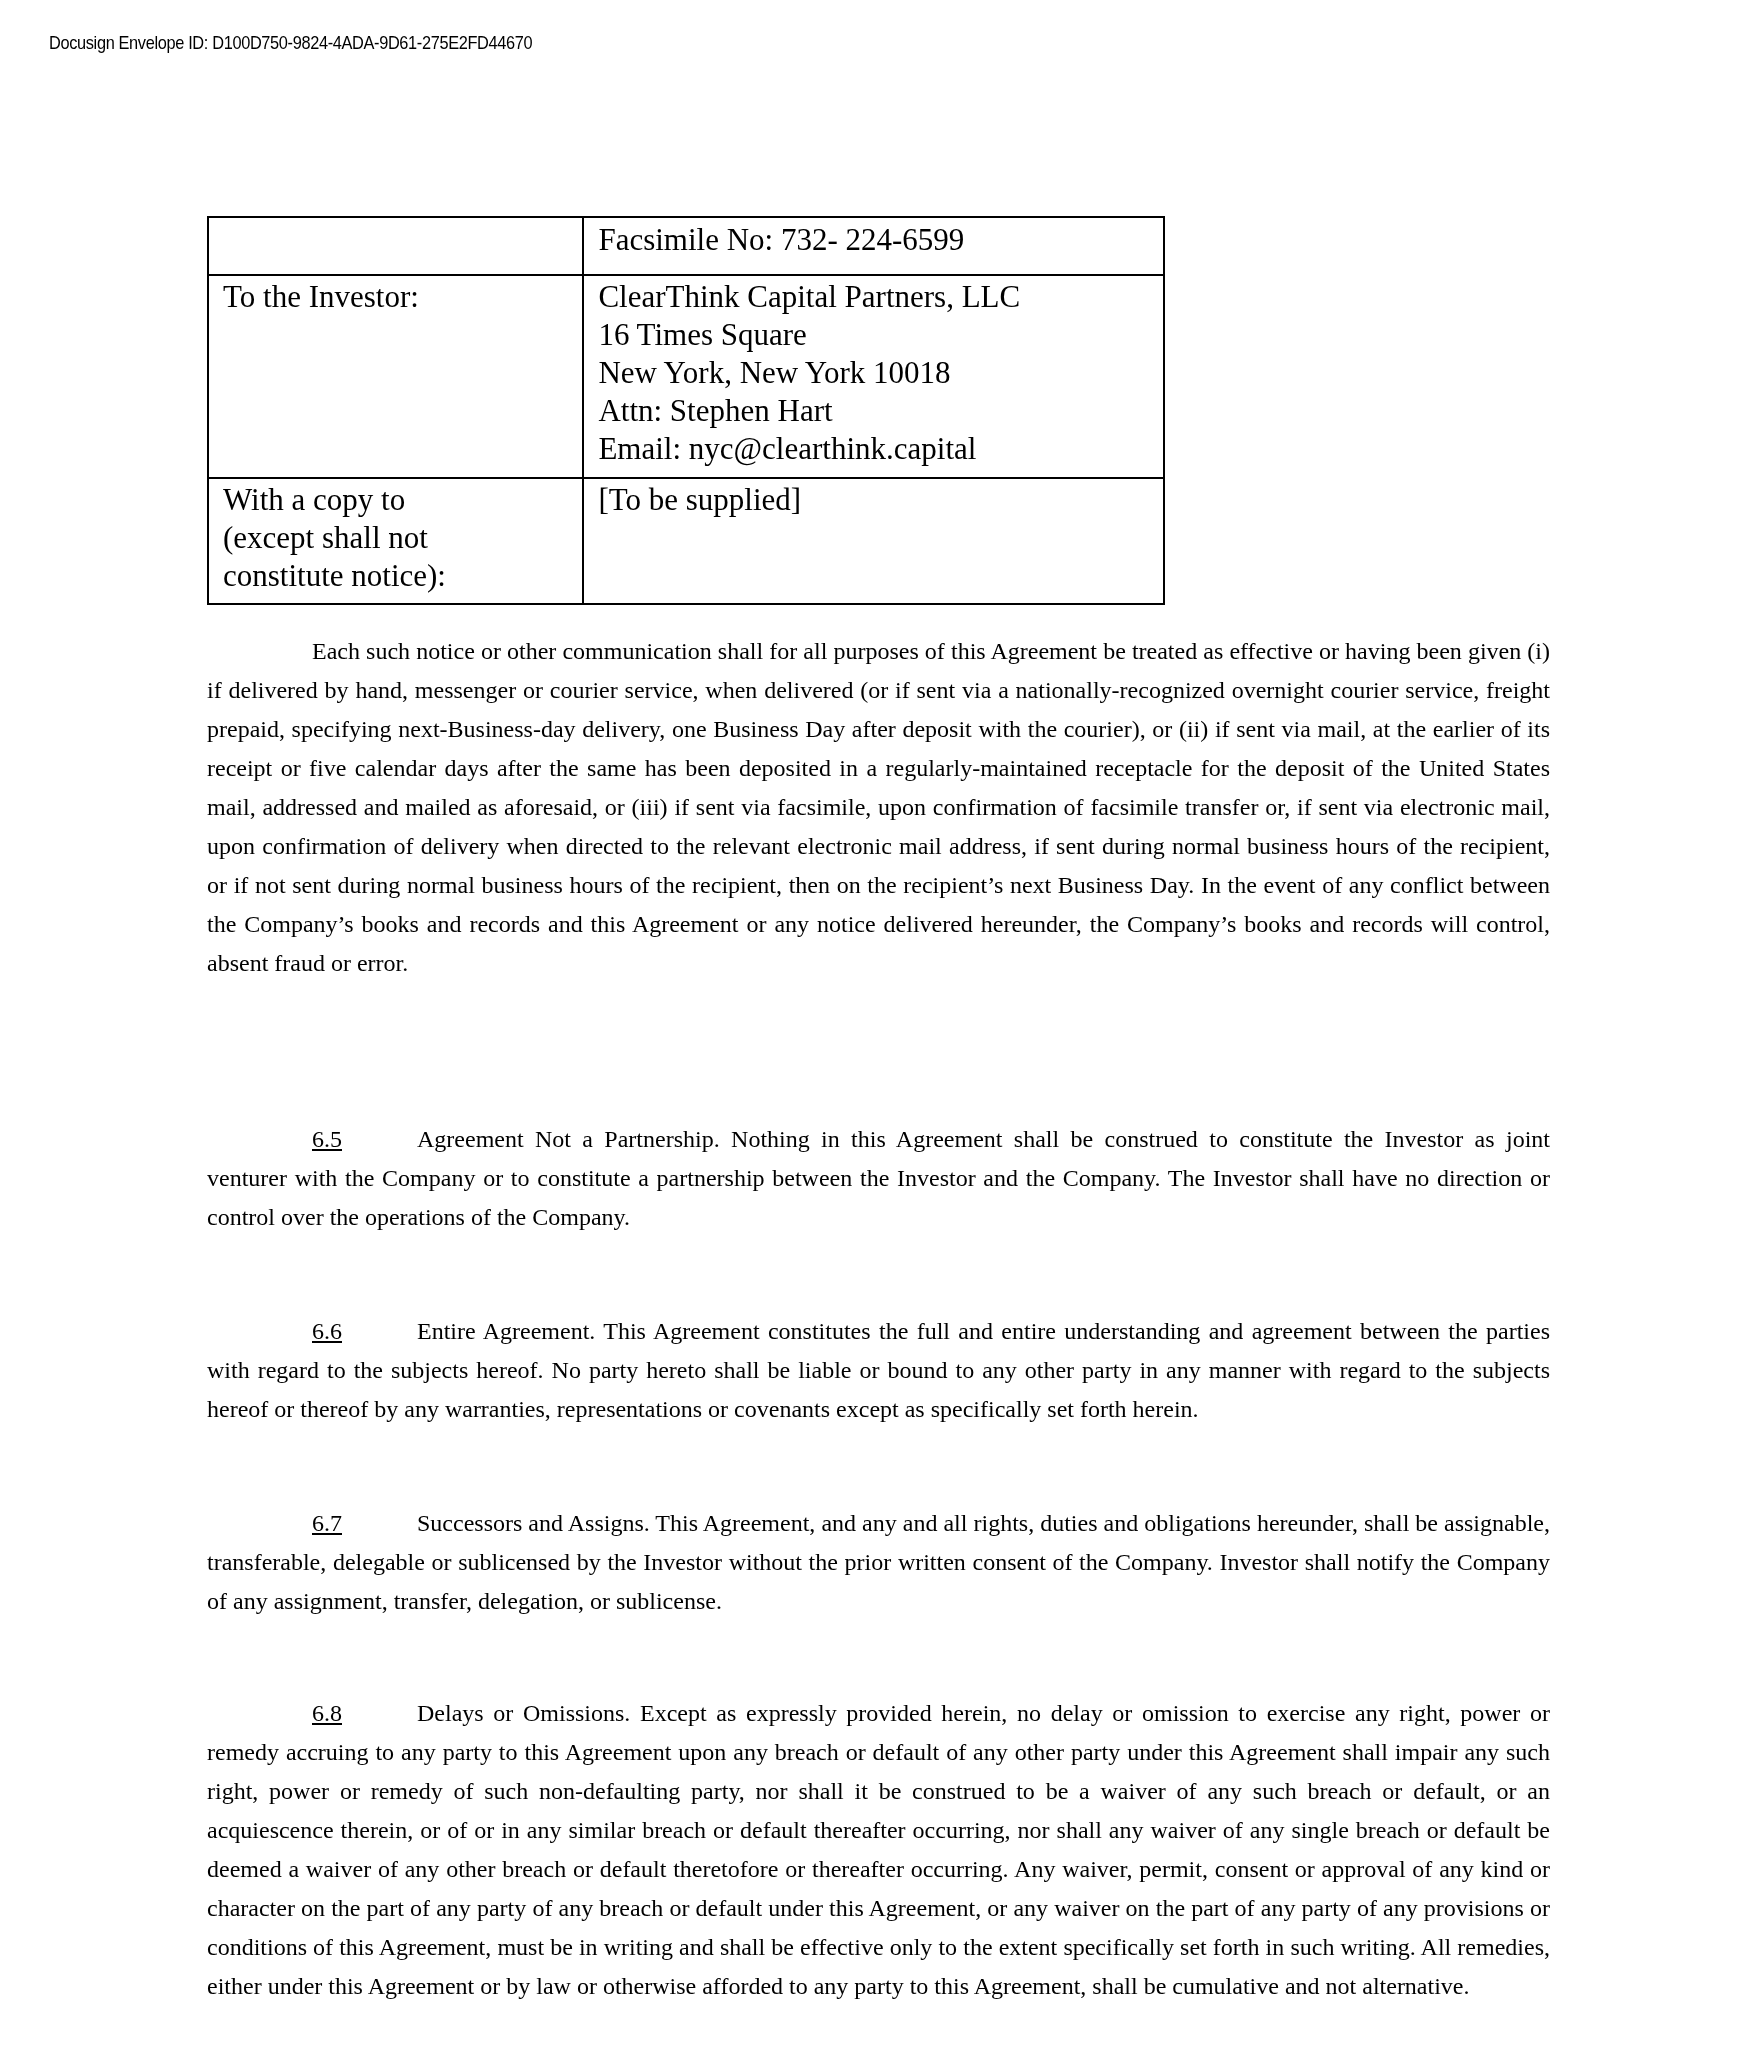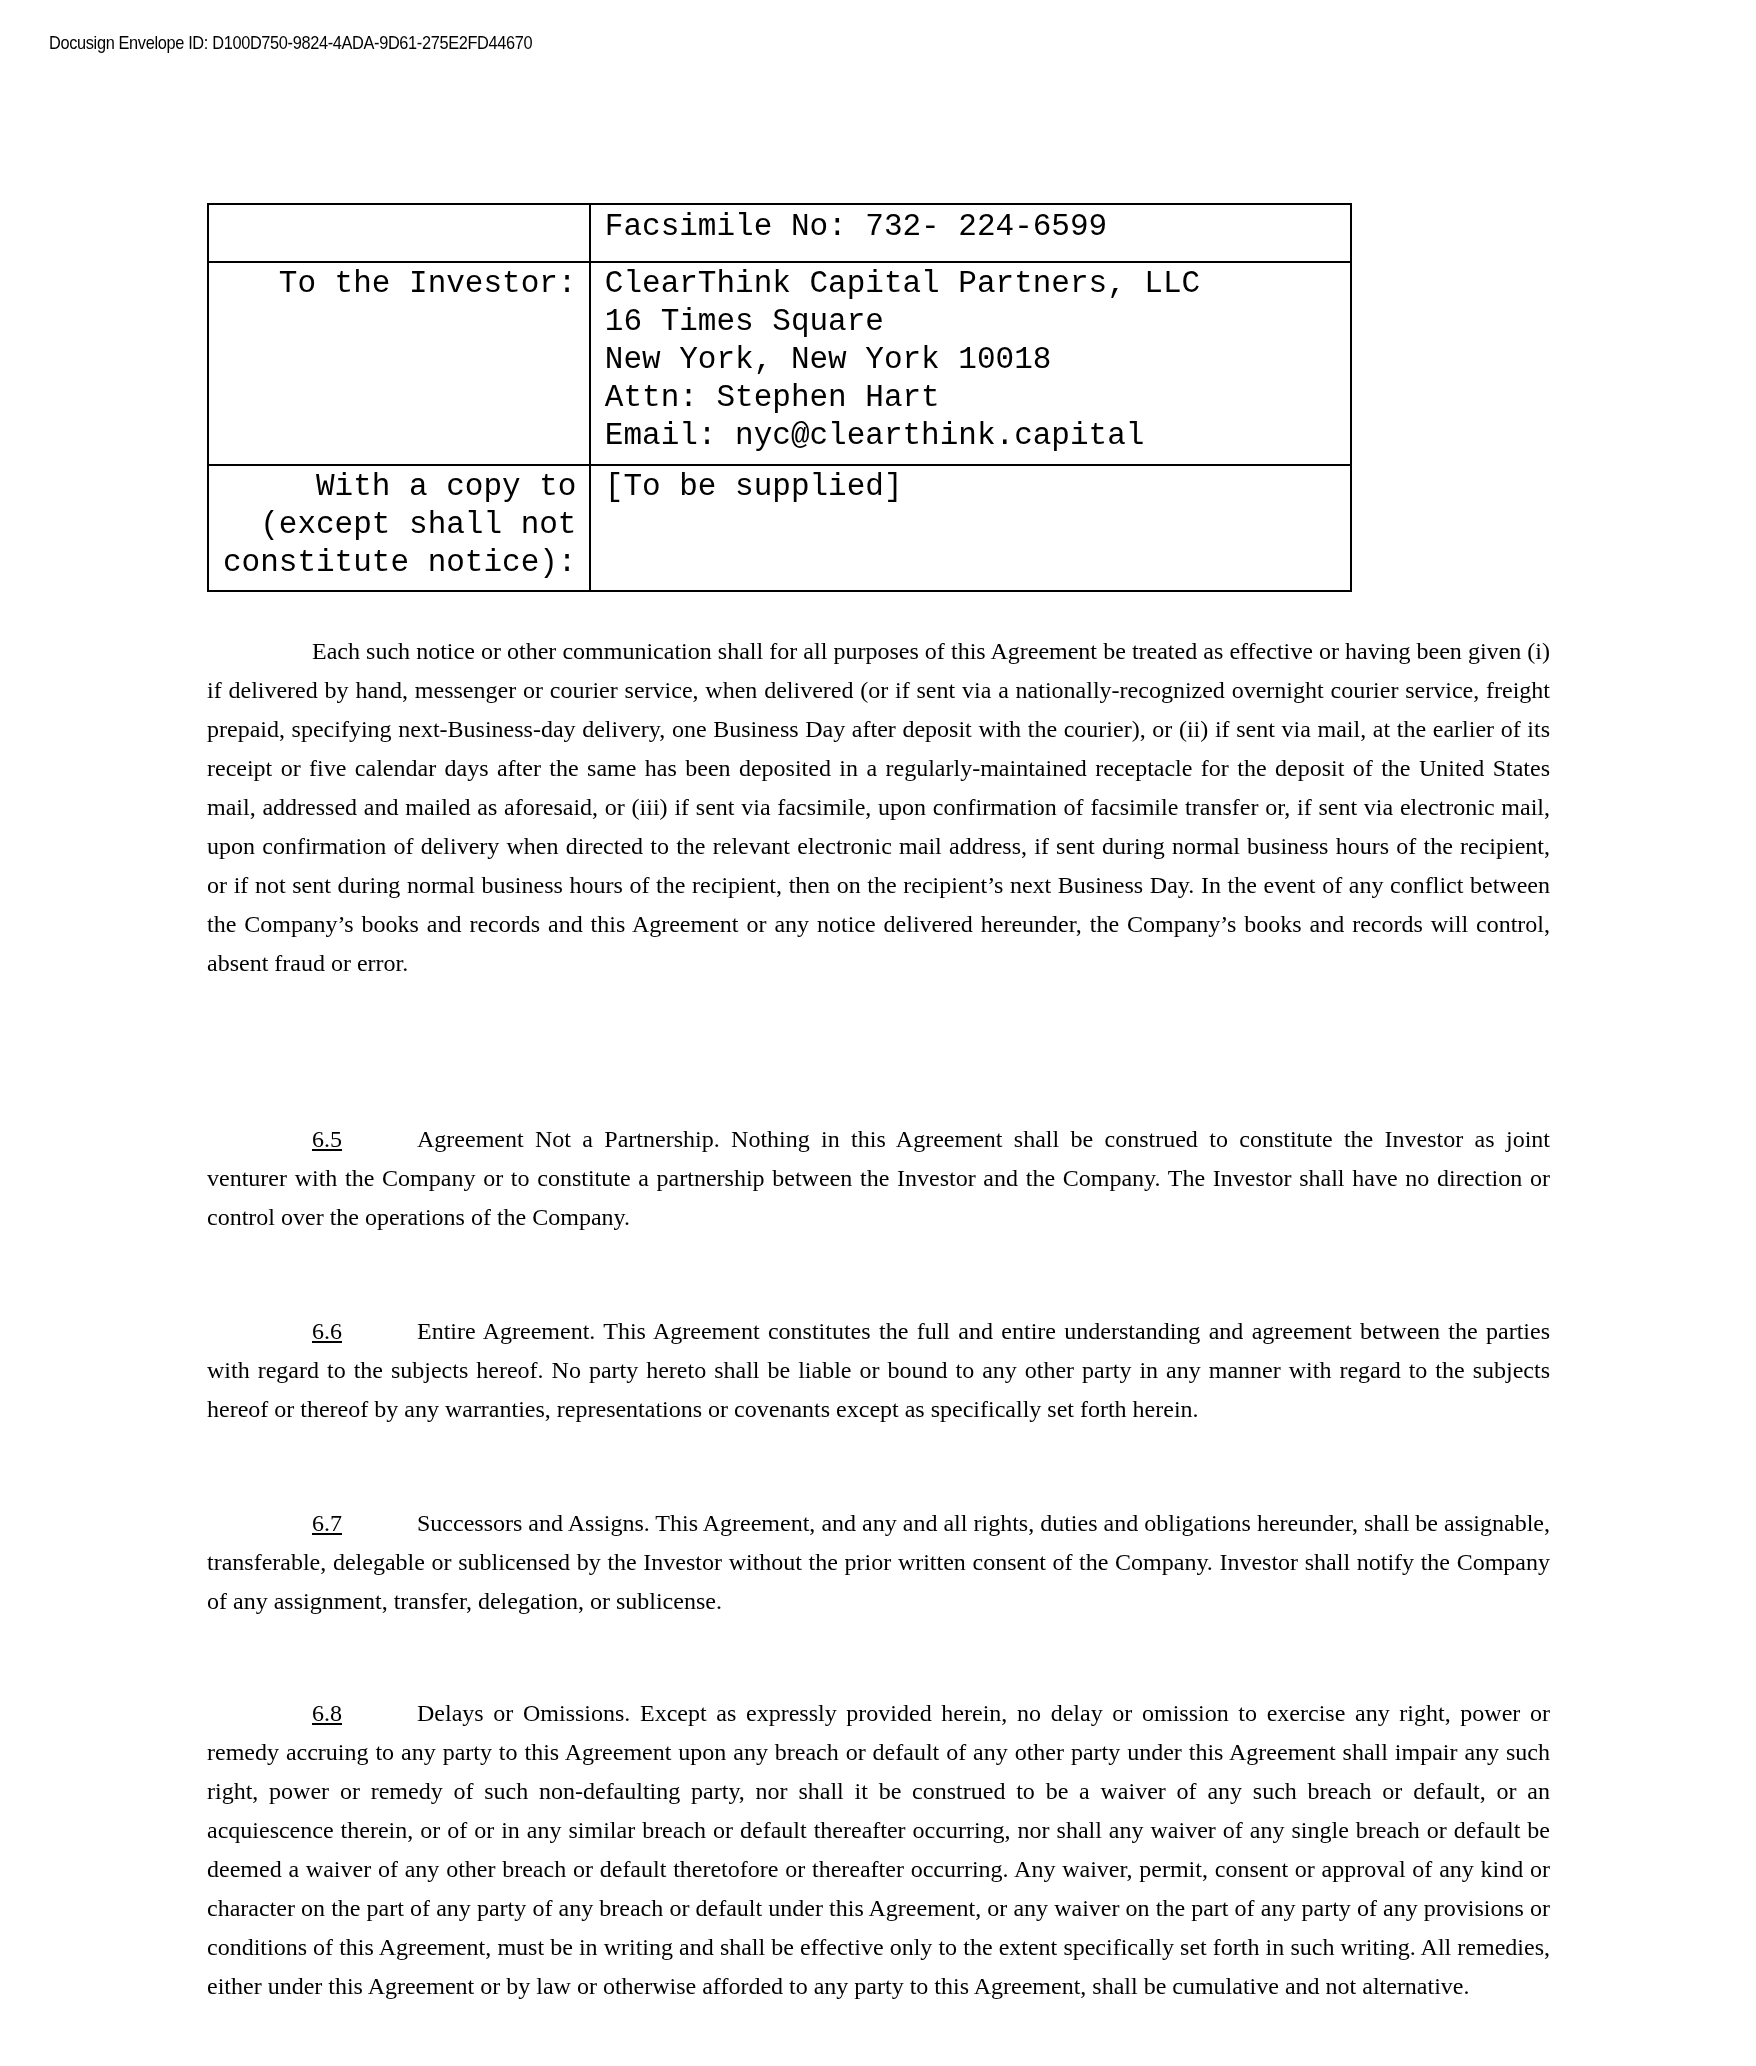"Facsimile No: 732- 224-6599" .notice-table { font-family: Liberation Mono, monospace -> Liberation Serif, serif; top: 203px -> 216px; width: 1145px -> 958px }
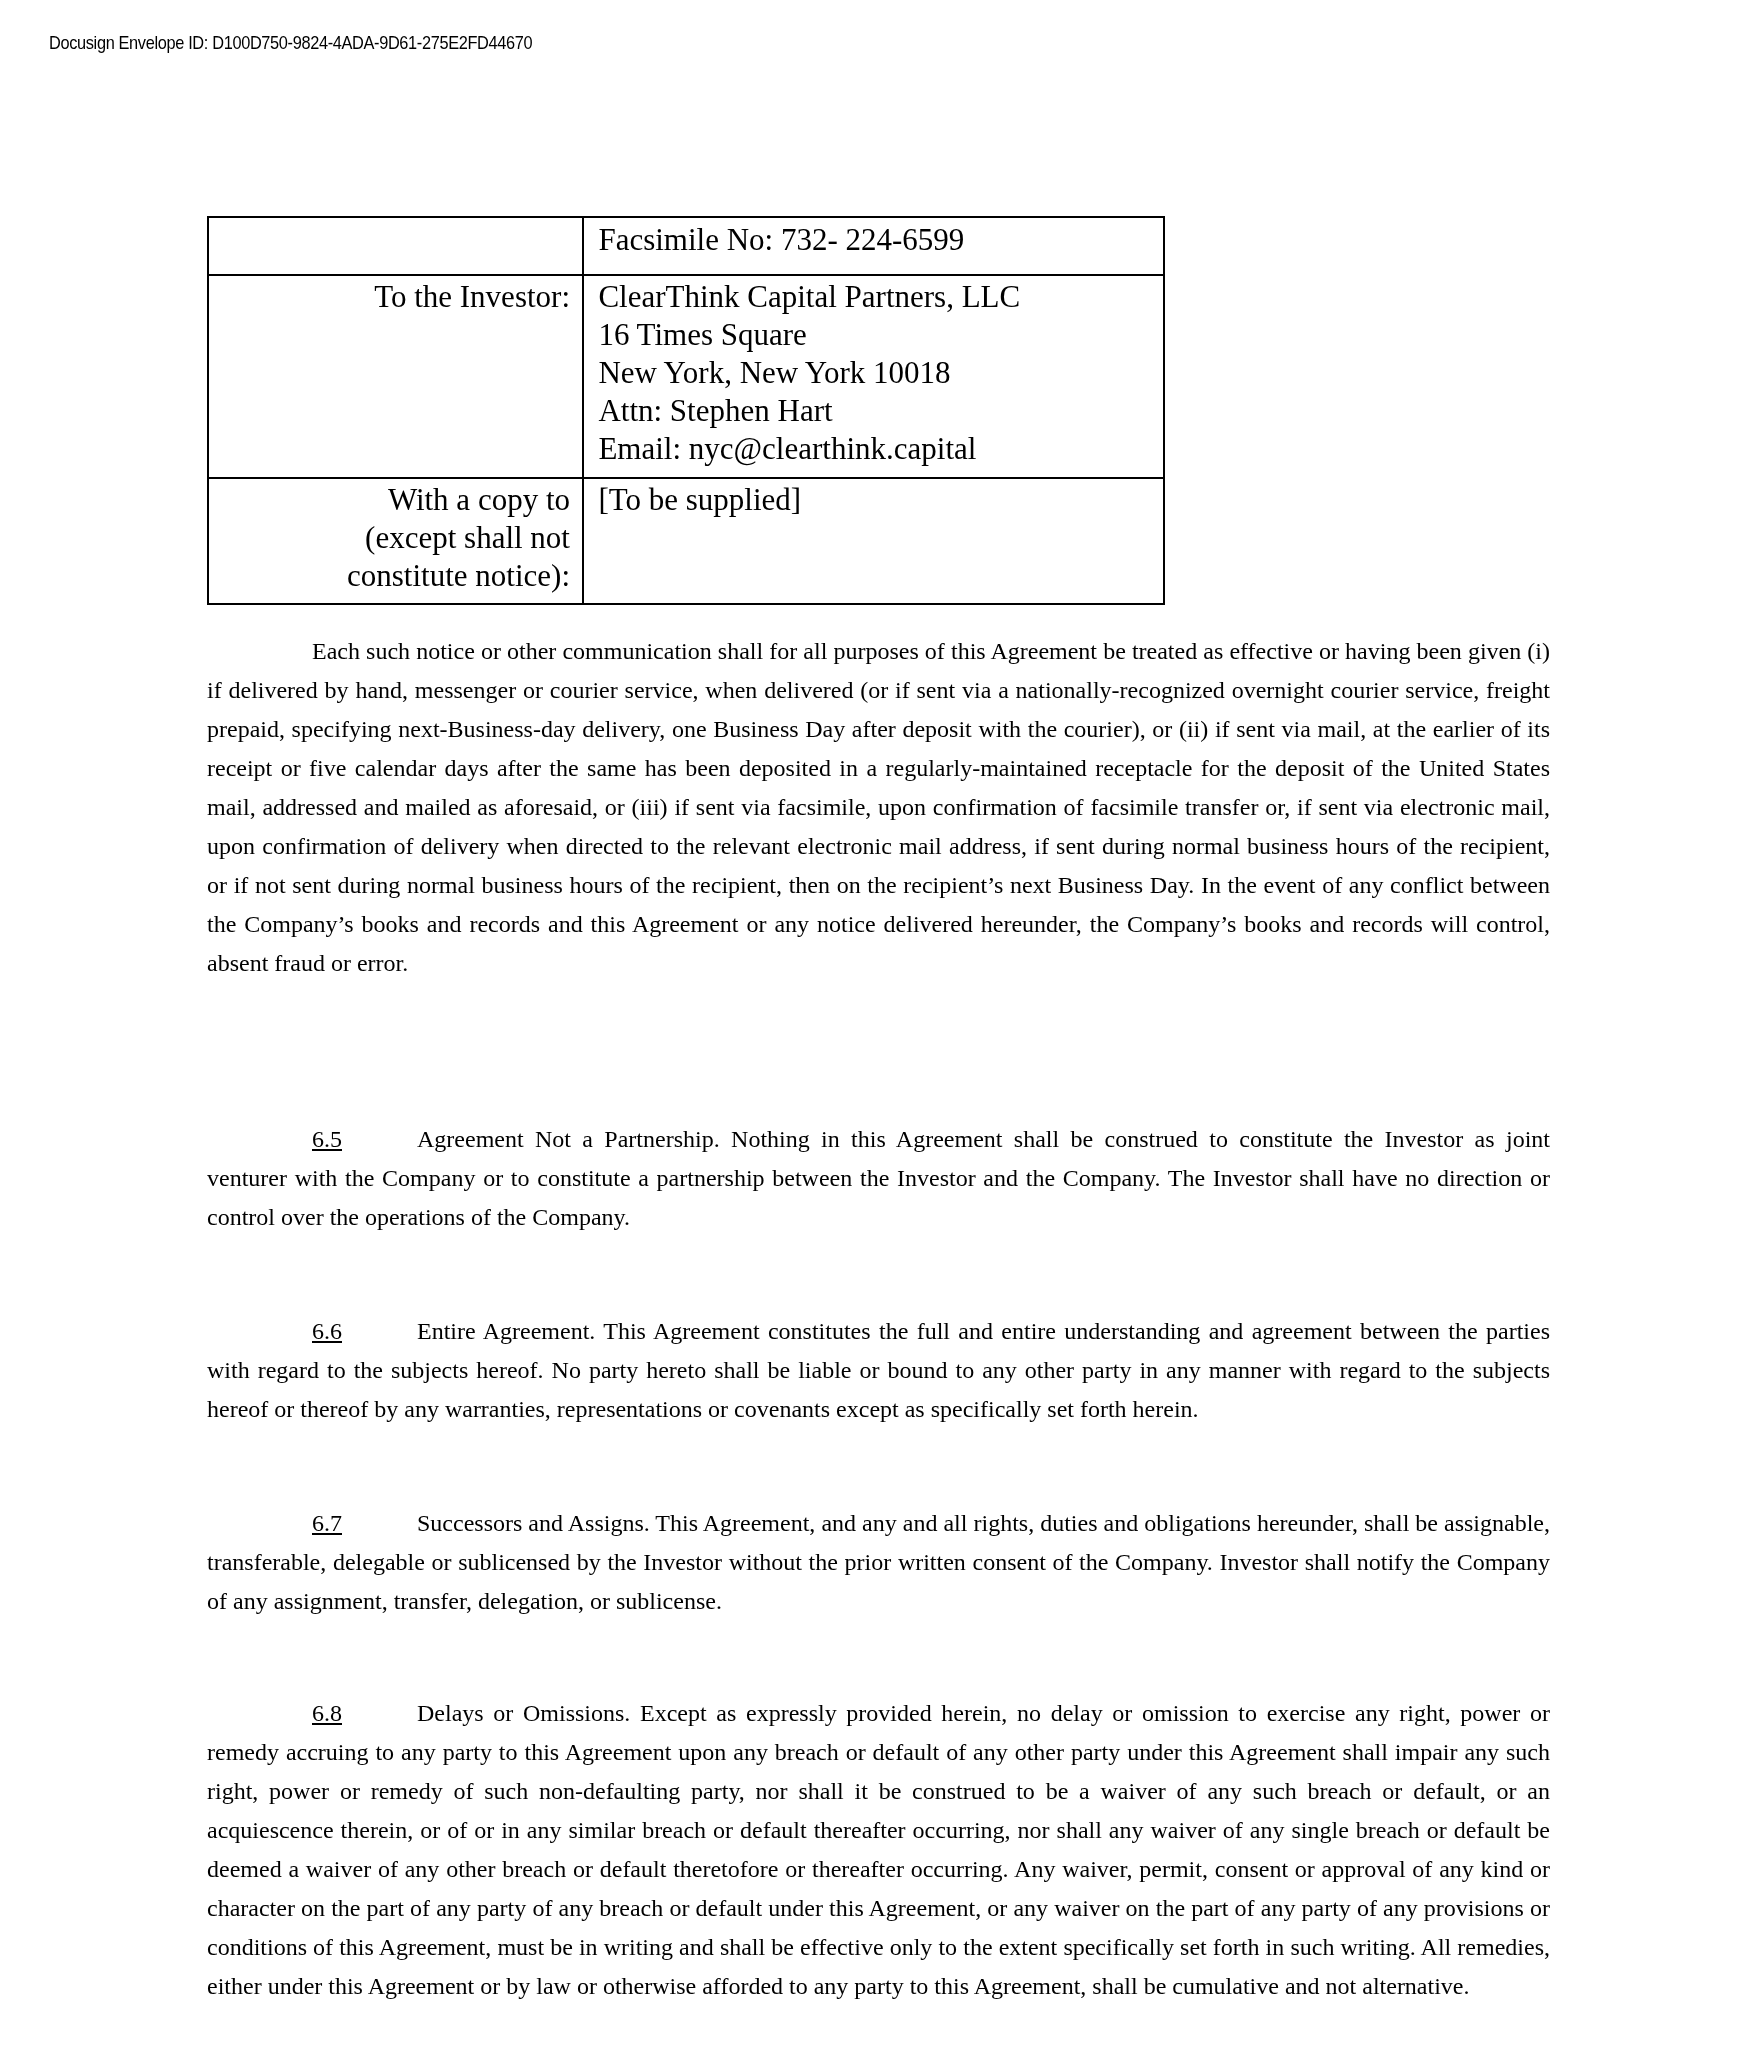"To the Investor:" .notice-table td.label-col { text-align: right -> none }
